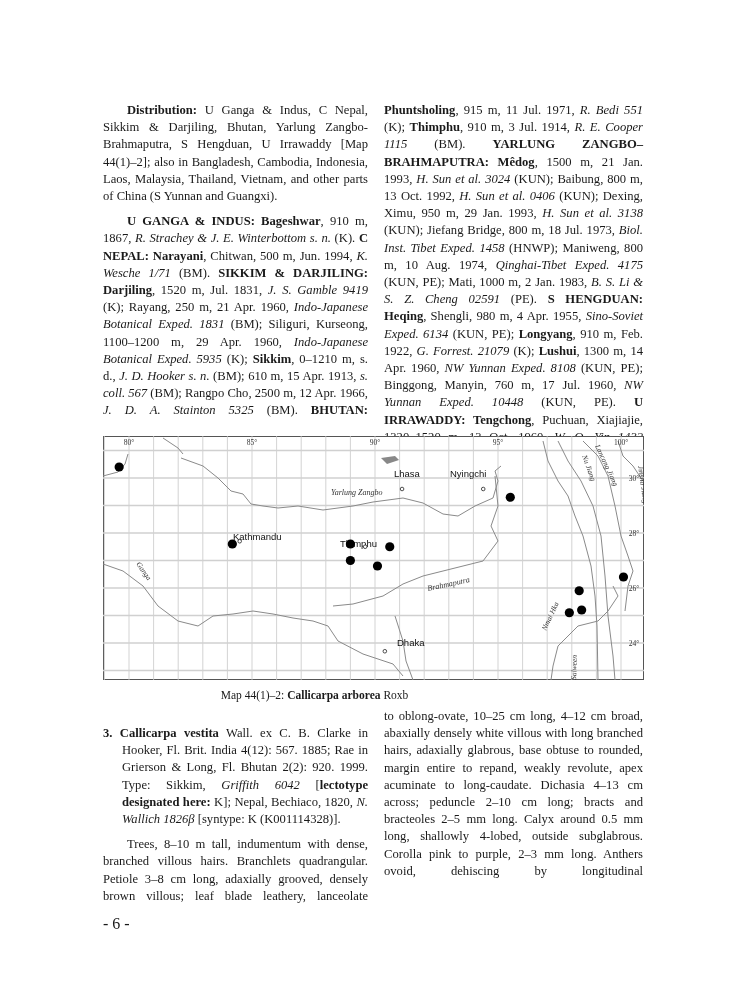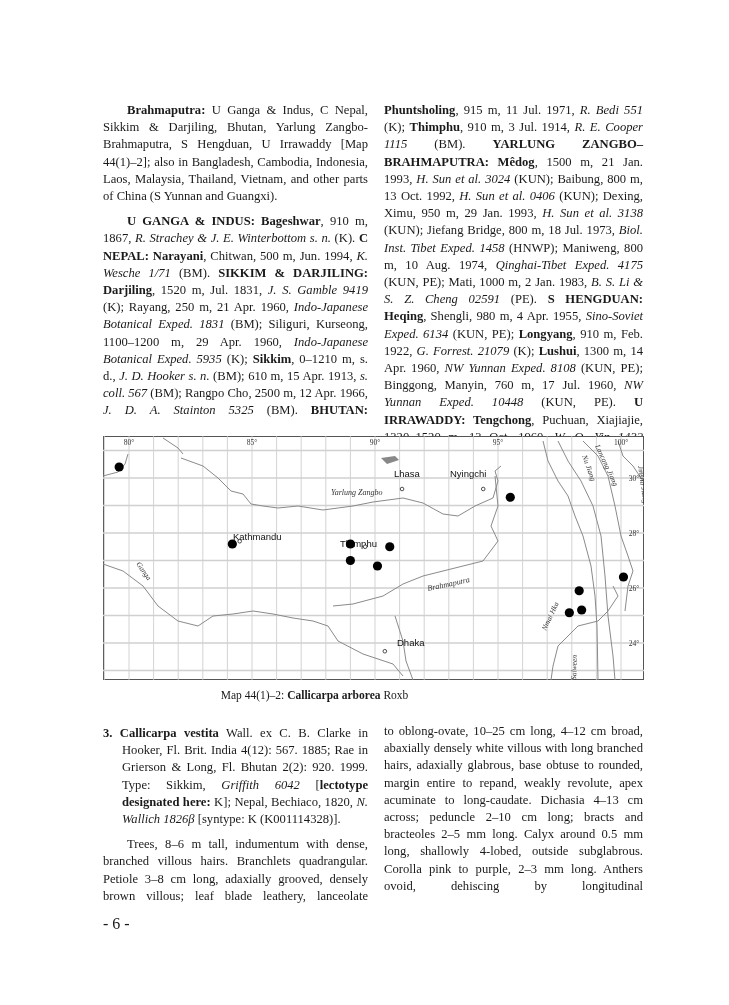"Brahmaputra:" b { text: Brahmaputra -> Distribution }
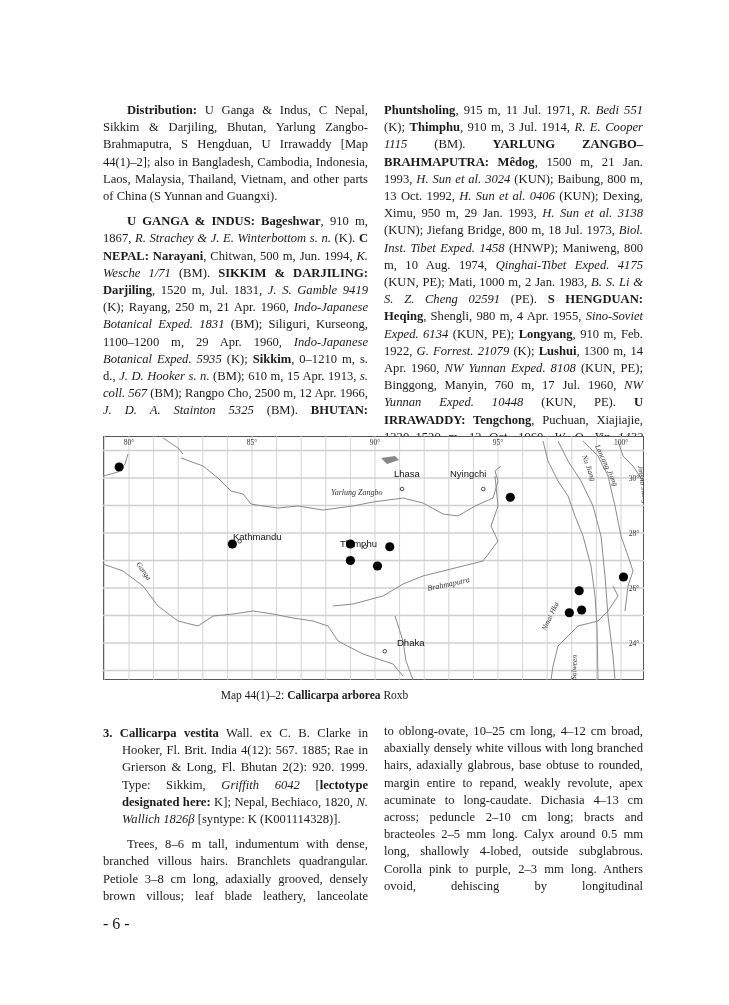"to oblong-ovate, 10–25 cm long," .right-bot { top: 723px -> 708px }
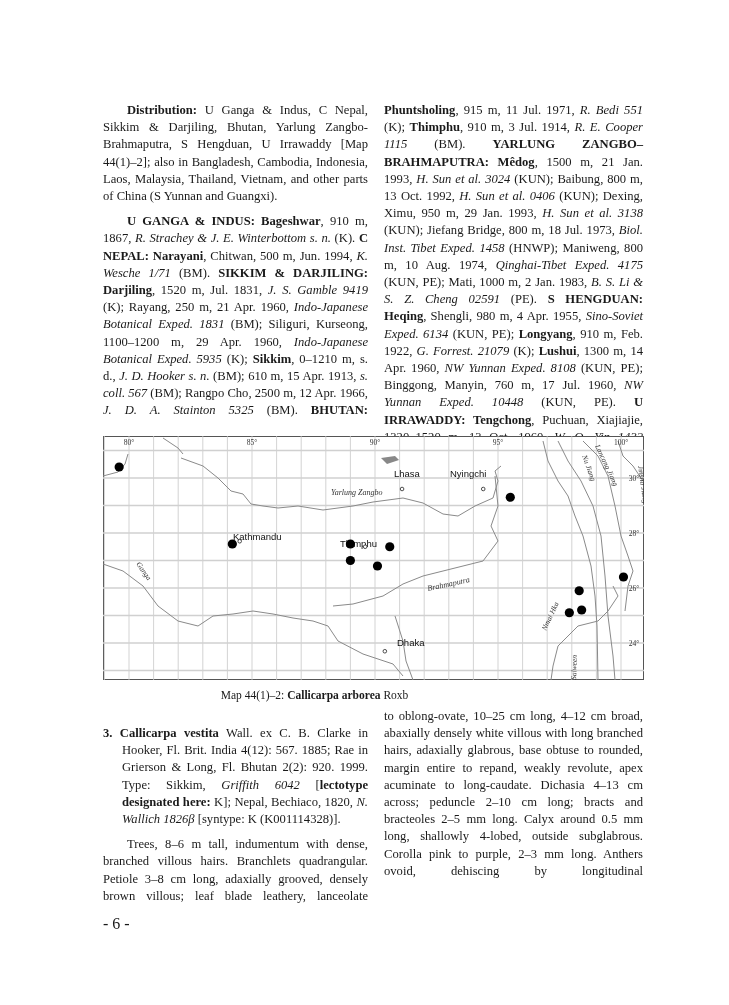"Trees, 8–6 m tall, indumentum" p.indent { text: 6 -> 10 }
